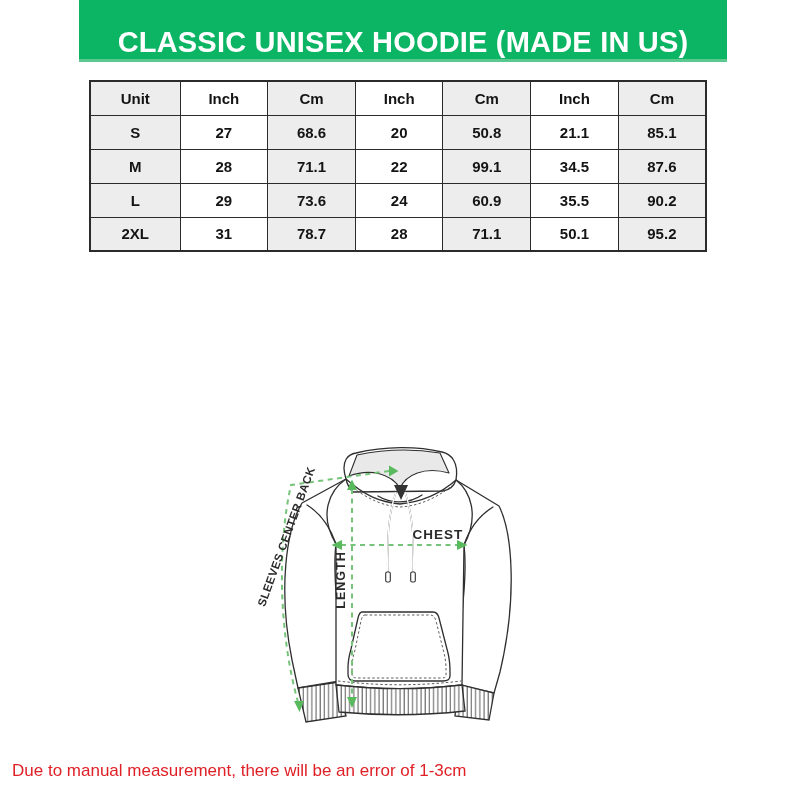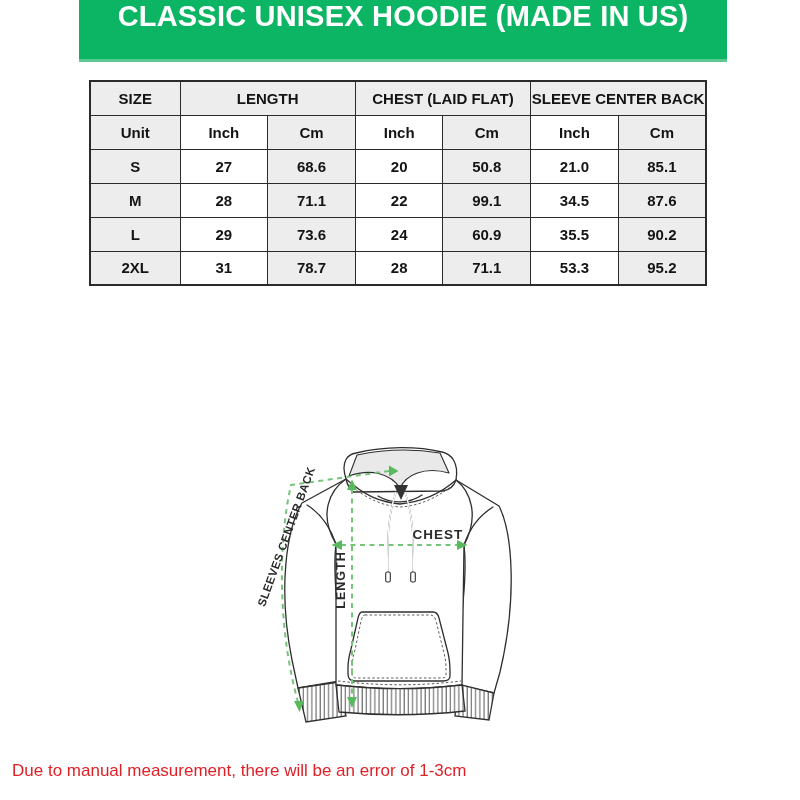"CLASSIC UNISEX HOODIE (MADE IN" .banner { align-items: flex-start -> flex-end }
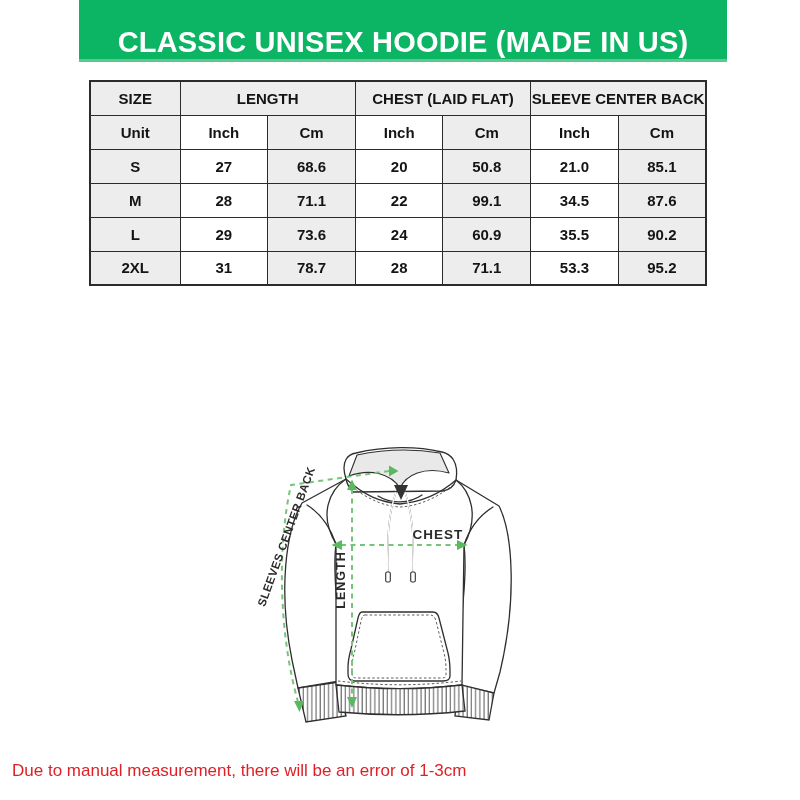"SIZE" tr { html: <tr> <th>SIZE</th> <th>LENGTH</th> <th>CHEST (LAID FLAT)</th> <th>SLEEVE CENTER BACK</th> </tr> -> none }
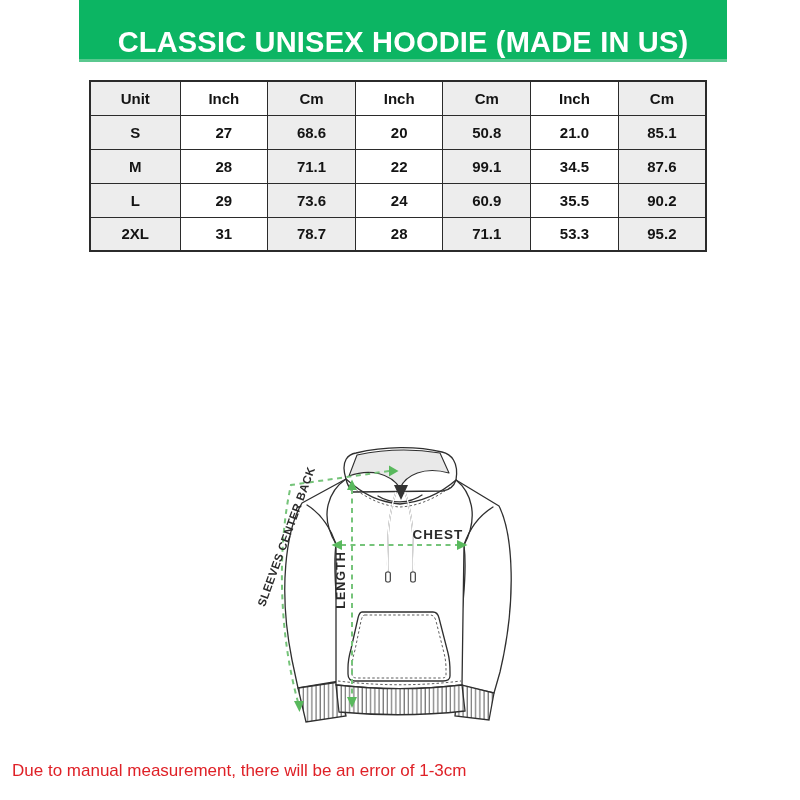"21.0" td { text: 21.0 -> 21.1 }
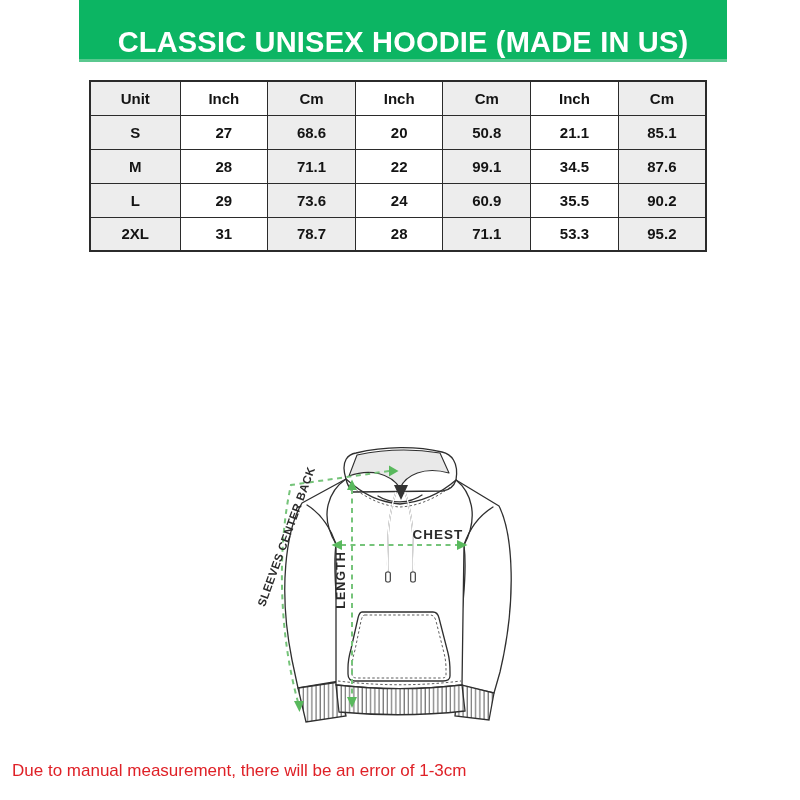"53.3" td { text: 53.3 -> 50.1 }
